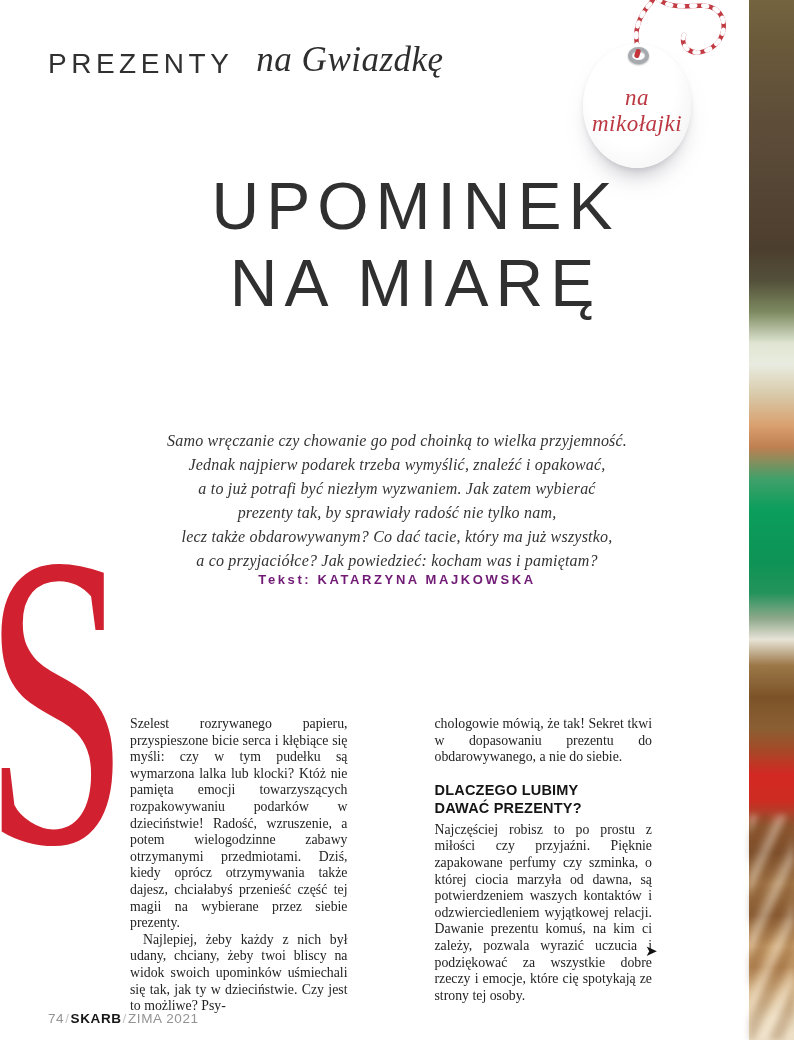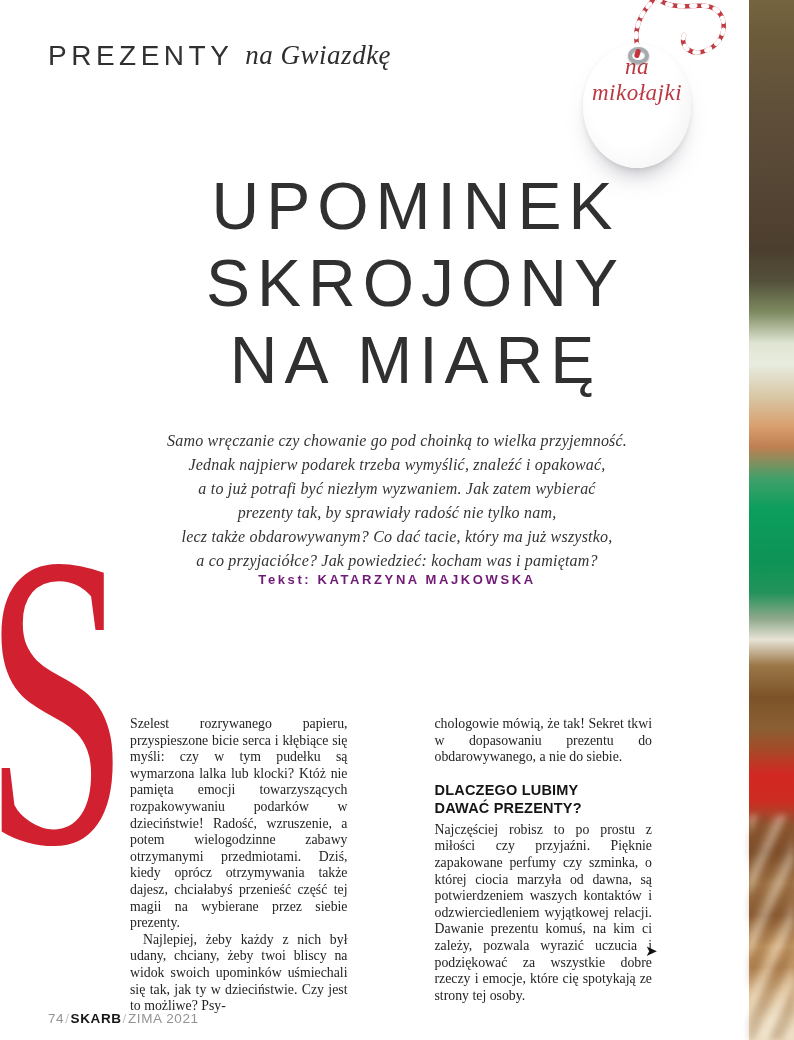"PREZENTY" .kicker { align-items: flex-start -> flex-end }
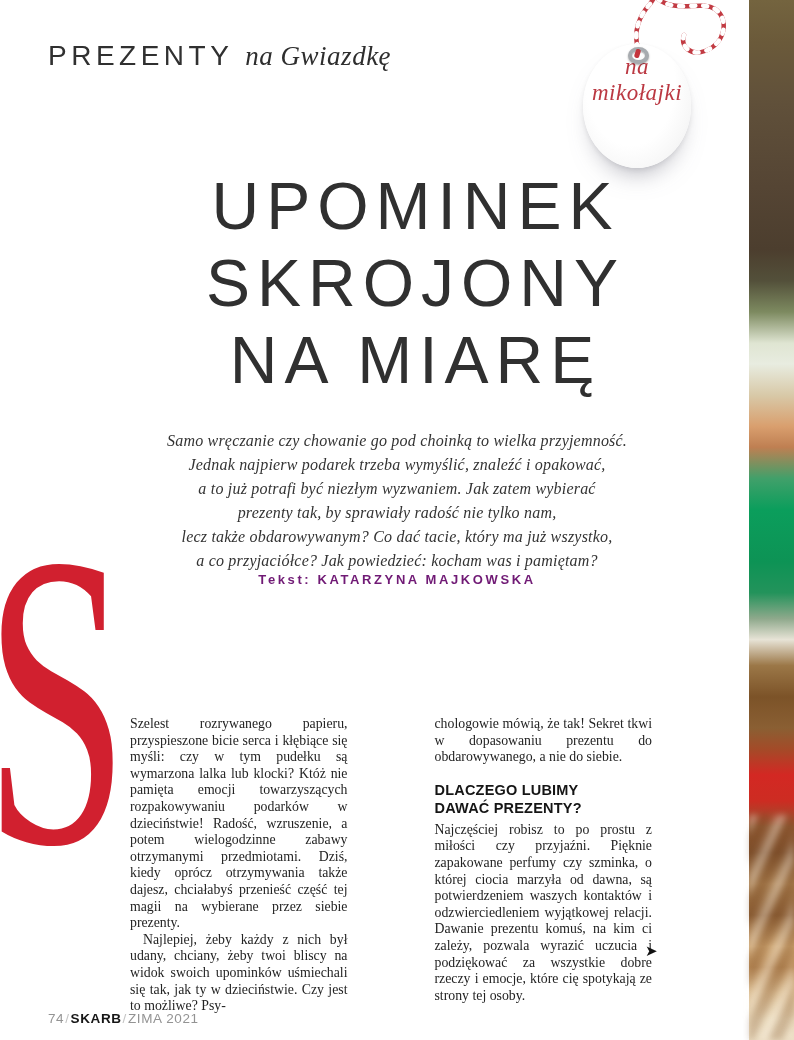"na Gwiazdkę" .kicker-sub { font-size: 27px -> 35px; margin-left: 12px -> 23px }
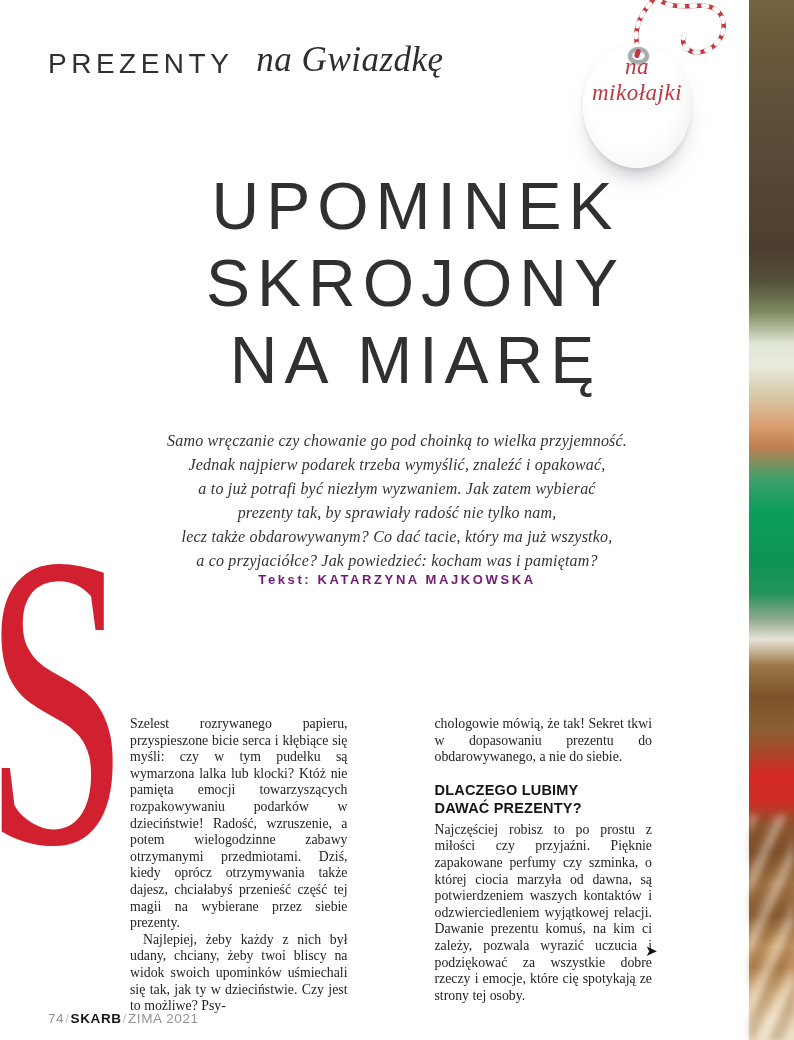"na" .tag-disc { justify-content: flex-start -> center }
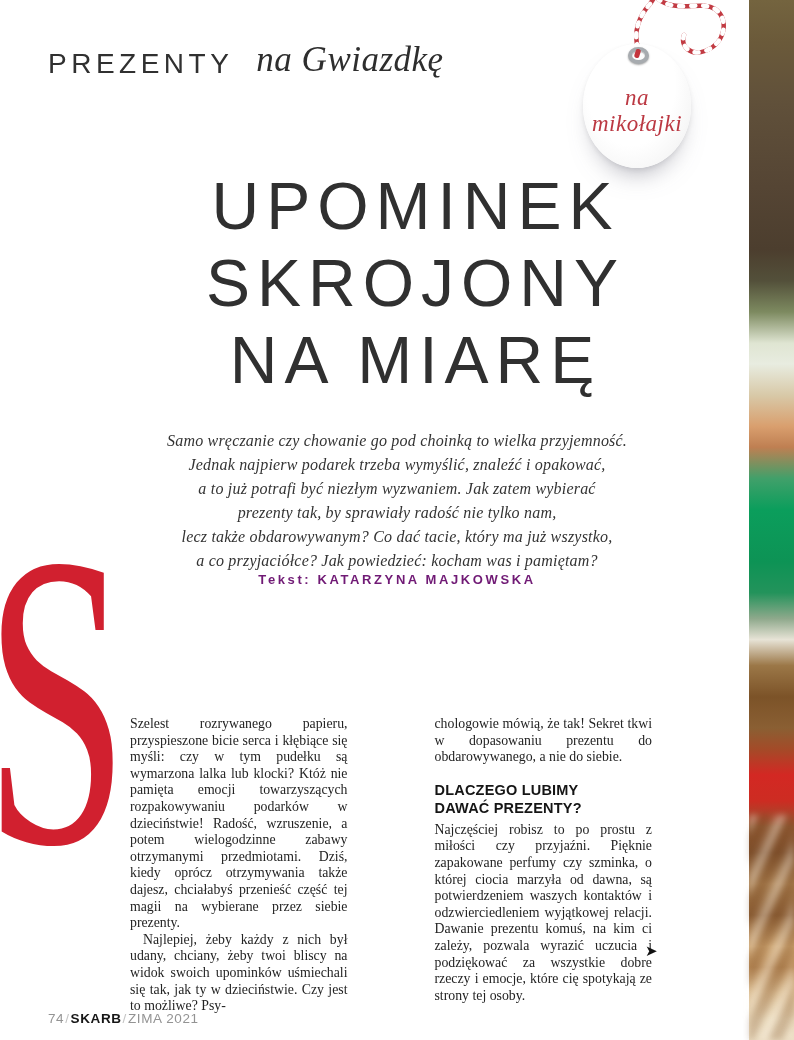"SKROJONY" div { html: <div>SKROJONY</div> -> none }
